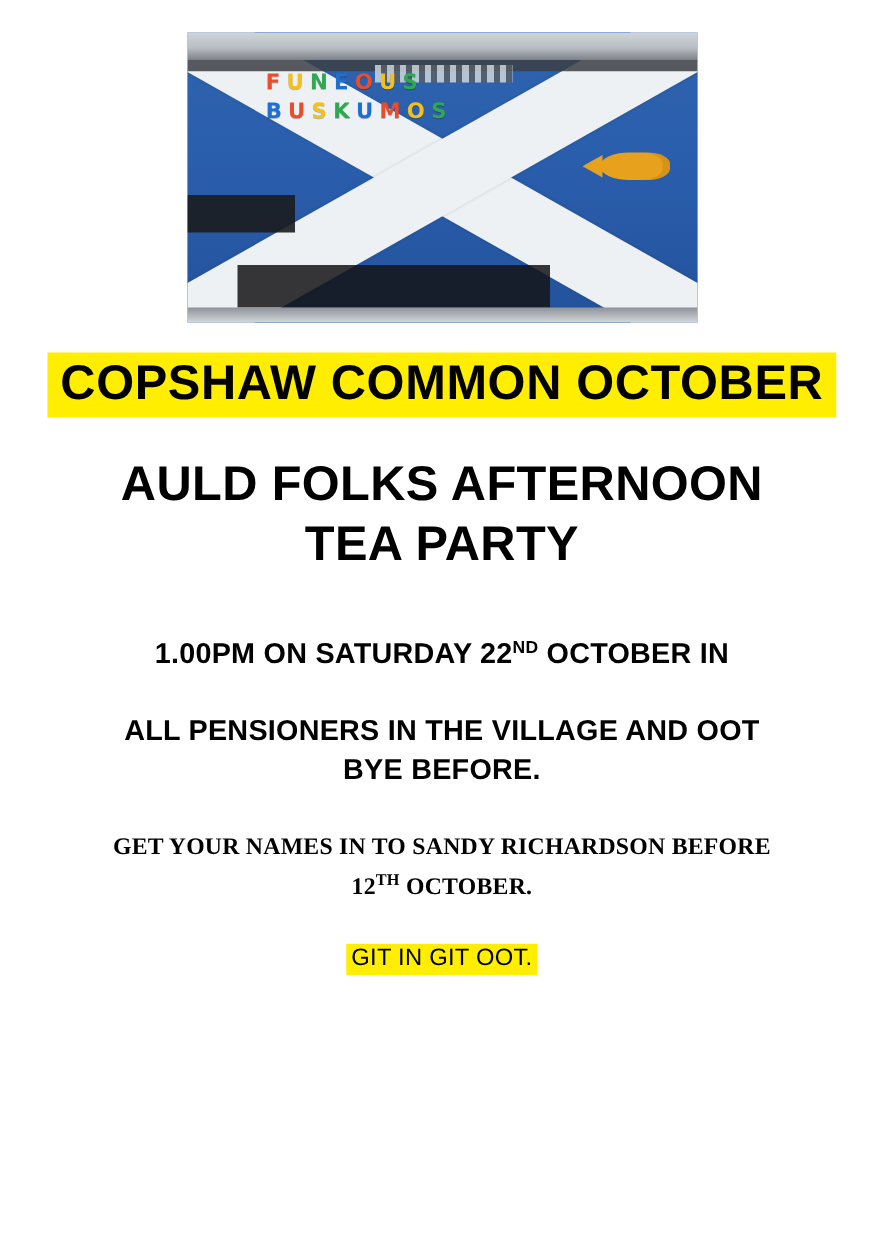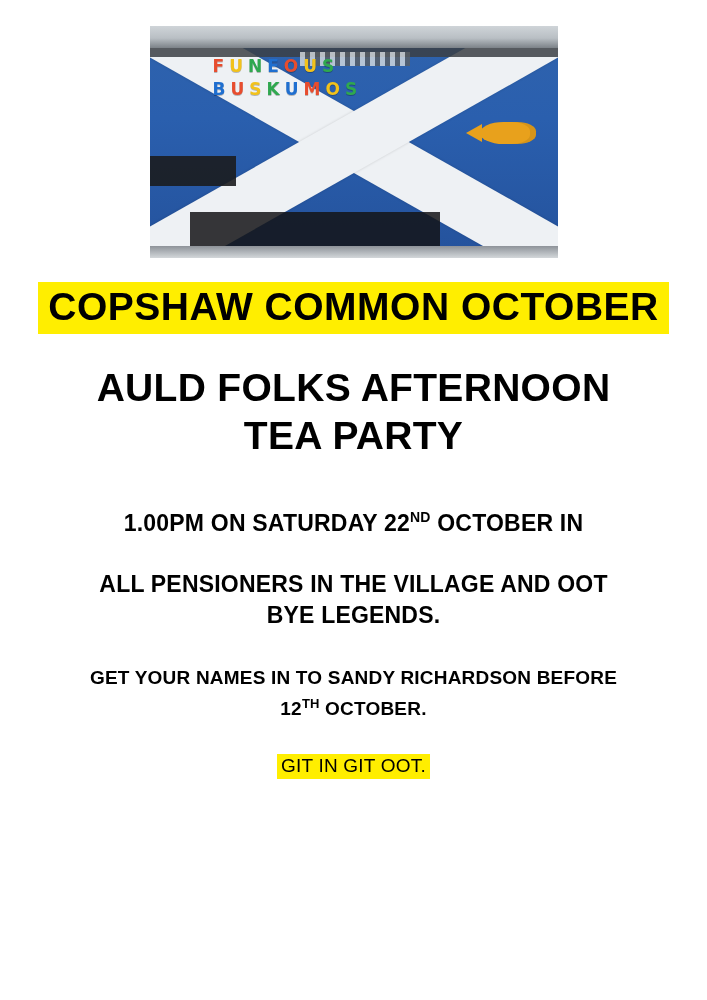"BYE LEGENDS." div { text: LEGENDS -> BEFORE }
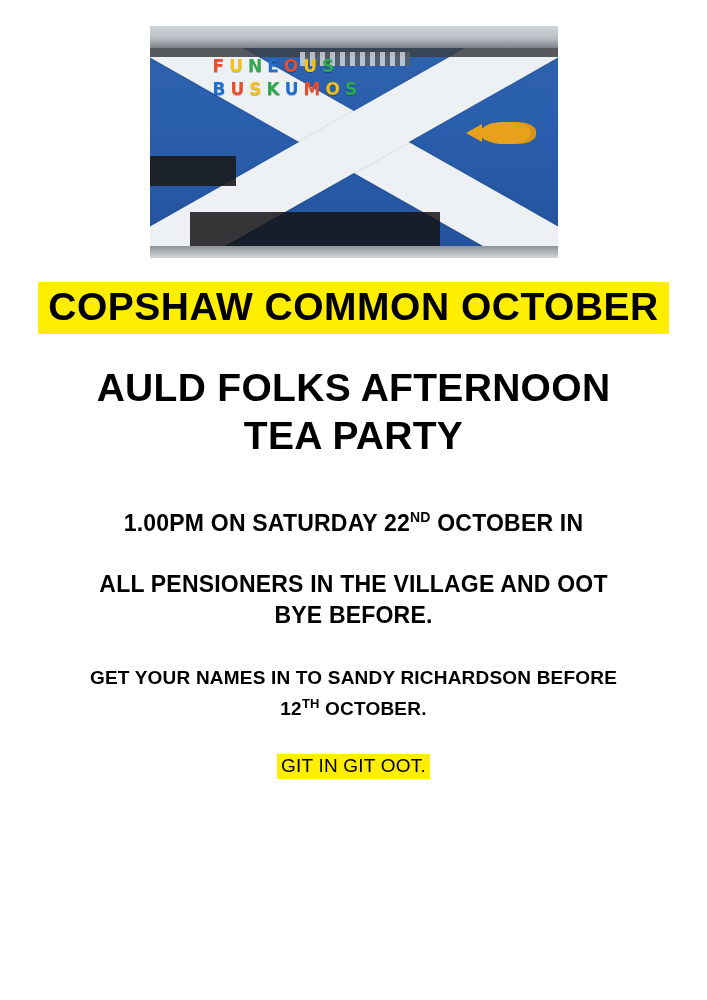"GET YOUR NAMES IN TO" .para.small { font-family: none -> Liberation Serif, serif }
